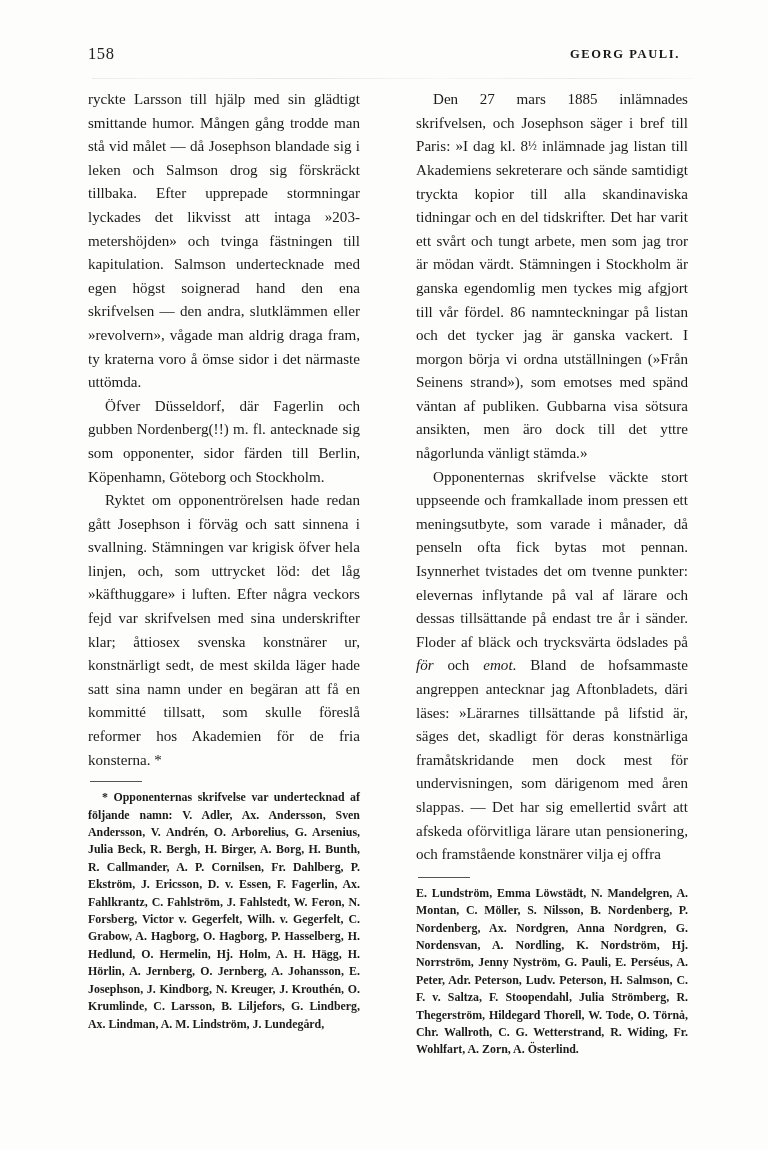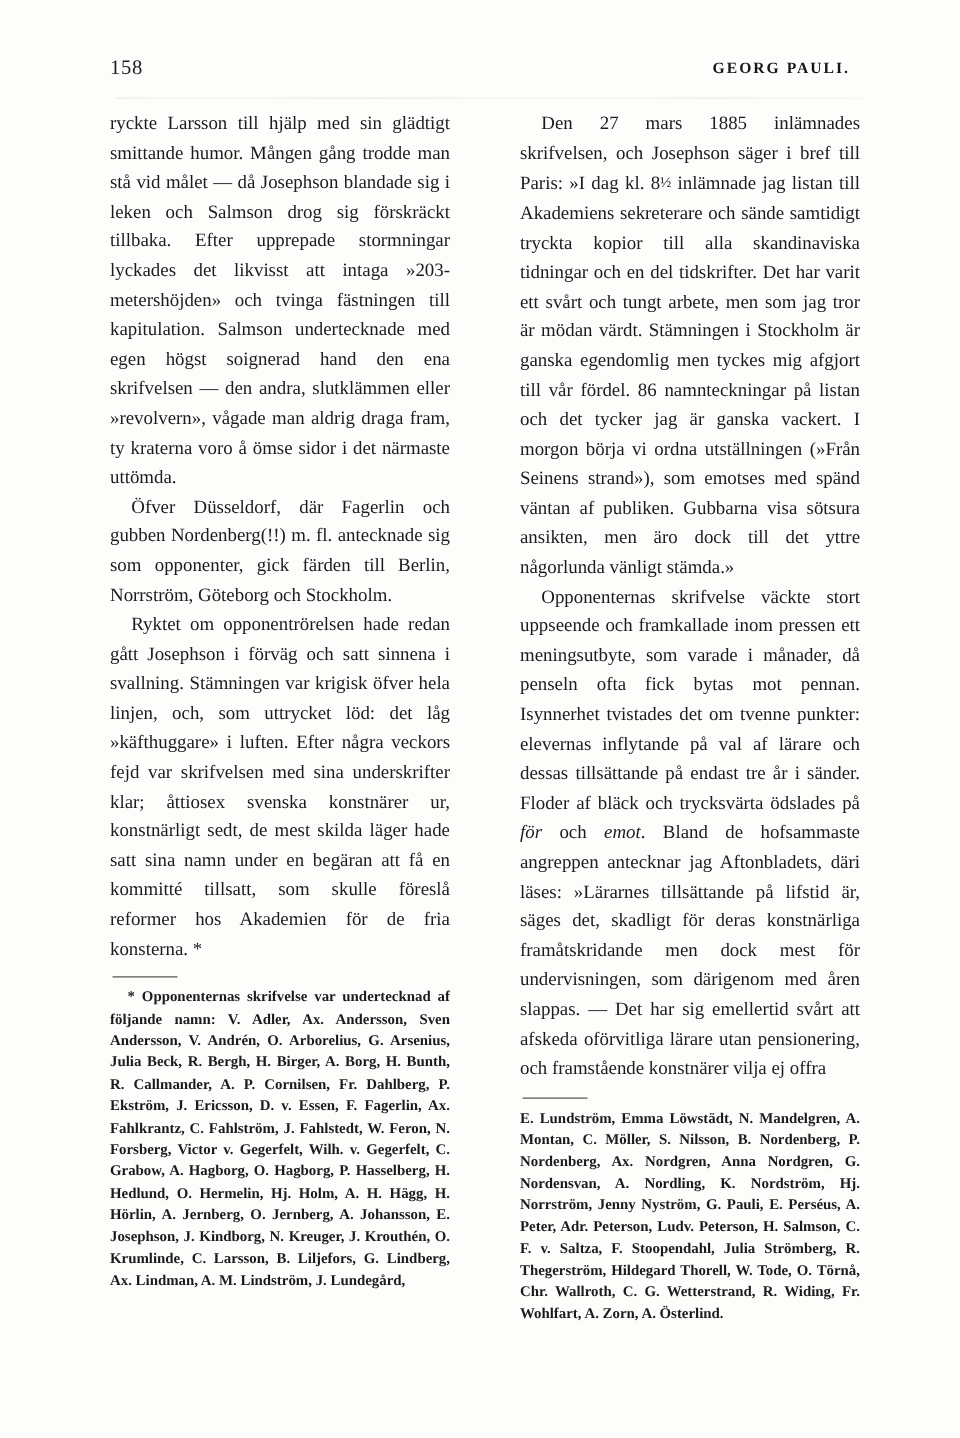"Öfver Düsseldorf, där Fagerlin och" p.indent { text: gick färden till Berlin, Norrström -> sidor färden till Berlin, Köpenhamn }
